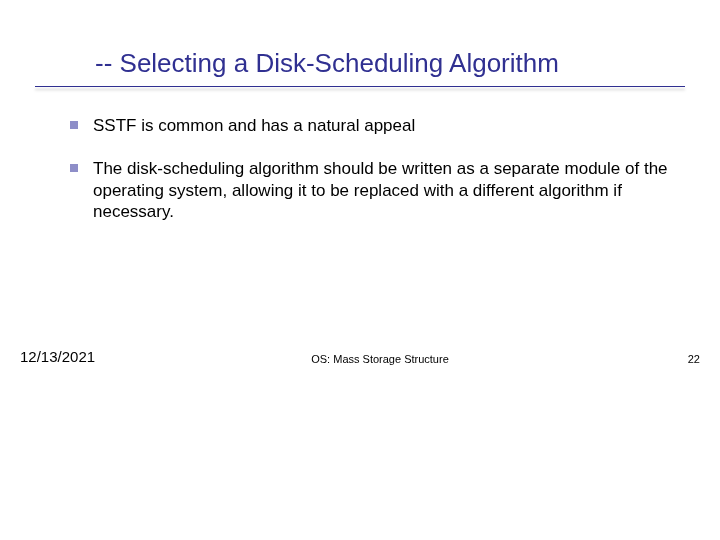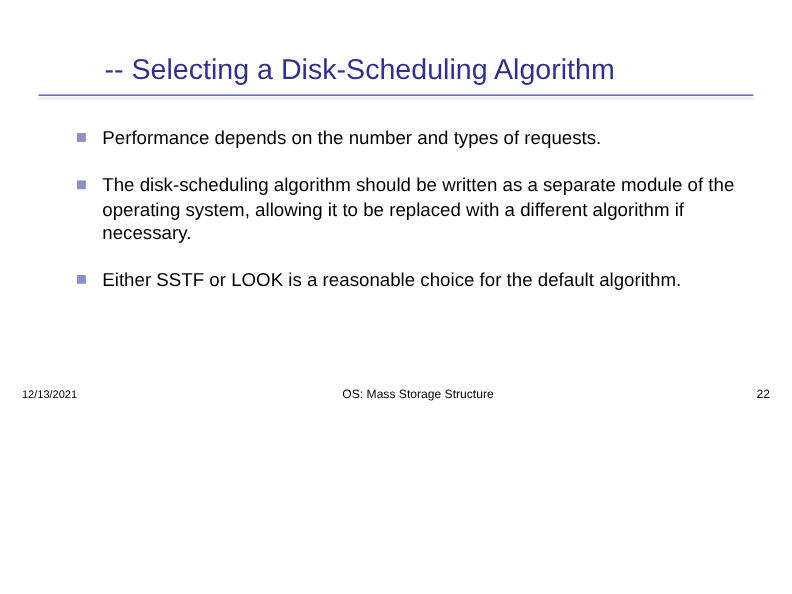"SSTF is common and has" div.bullet-item { html: none -> <div> <div></div> <div>SSTF is common and has a natural appeal</div> </div> }
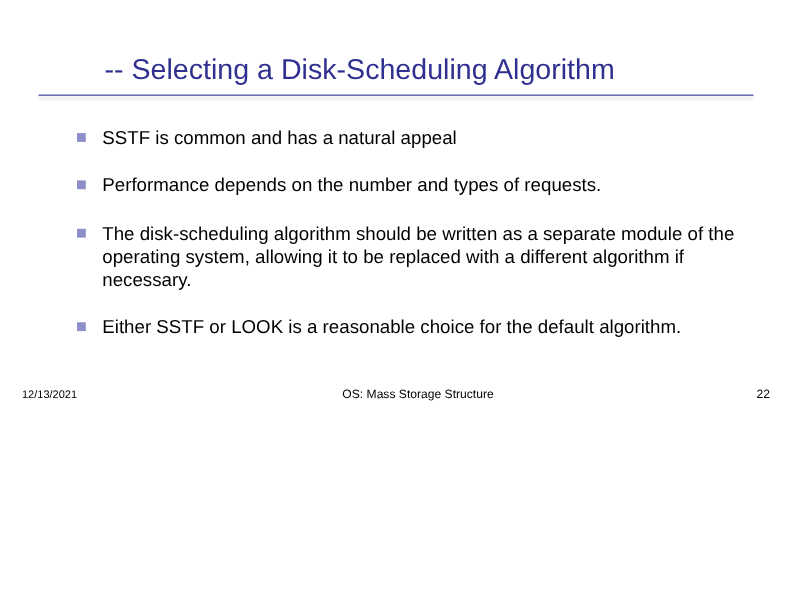"Performance depends on the number" div.bullet-item { html: <div> <div></div> <div>Performance depends on the number and types of requests.</div> </div> -> none }
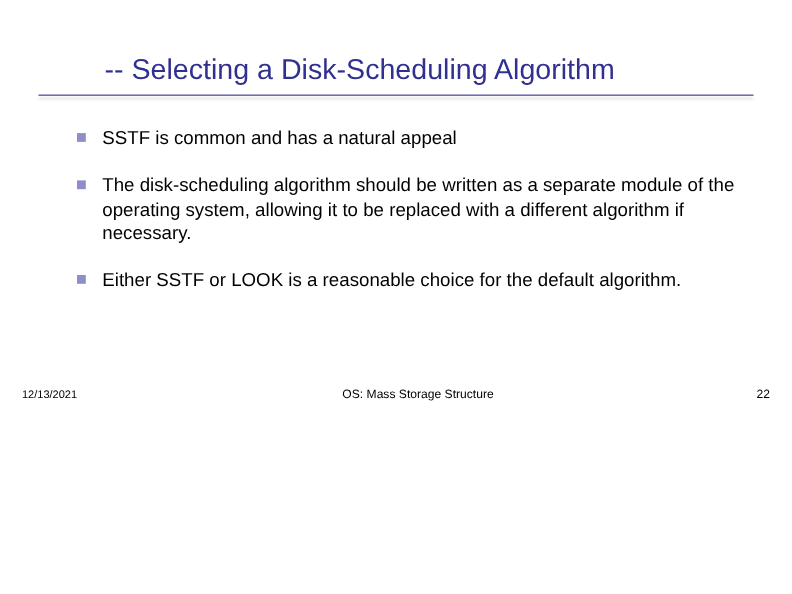"Either SSTF or LOOK is" div.bullet-item { html: <div> <div></div> <div>Either SSTF or LOOK is a reasonable choice for the default algorithm.</div> </div> -> none }
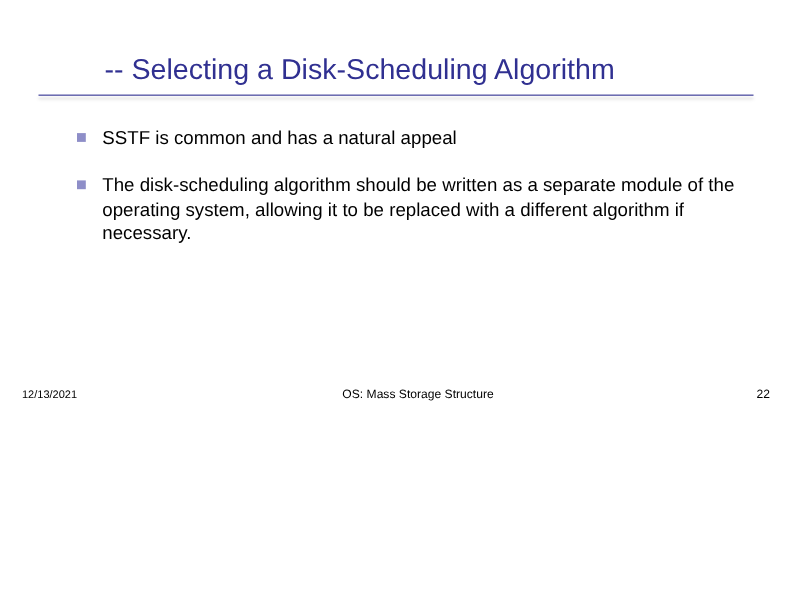"12/13/2021" .footer-date { font-size: 10px -> 15px }
